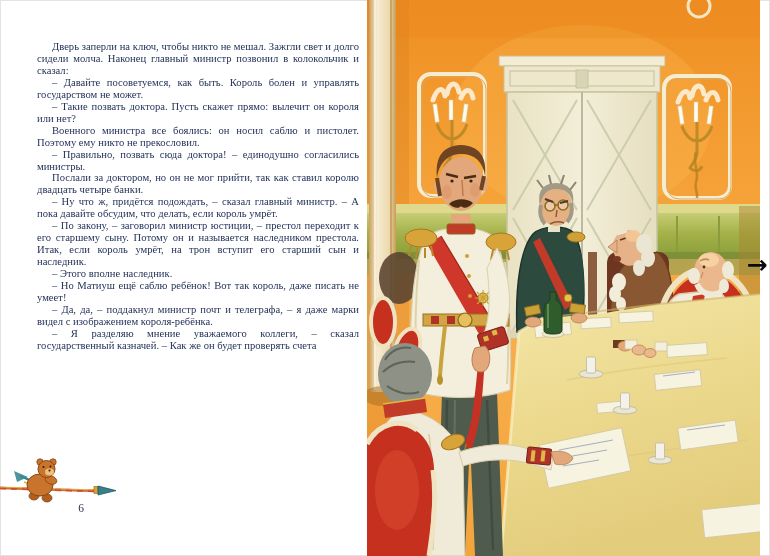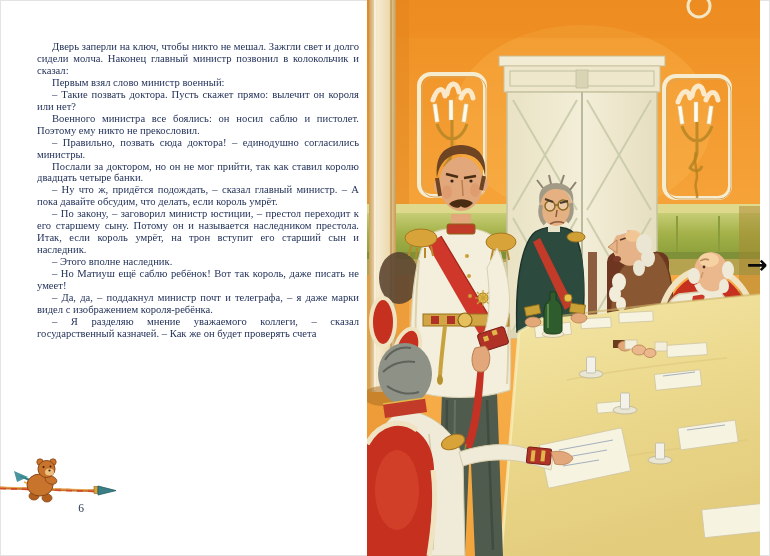"– Давайте посоветуемся, как быть." p { html: none -> <p>– Давайте посоветуемся, как быть. Король болен и управлять государством не может.</p> }
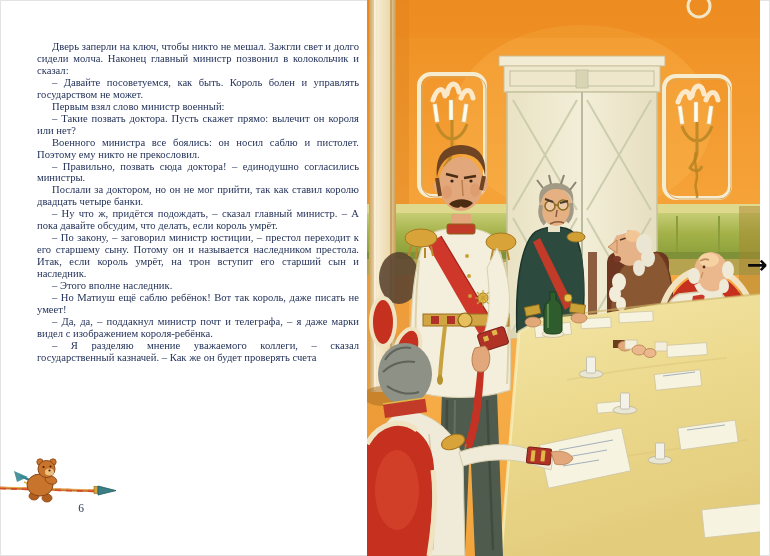"Первым взял слово министр военный:" p { html: <p>Первым взял слово министр военный:</p> -> none }
